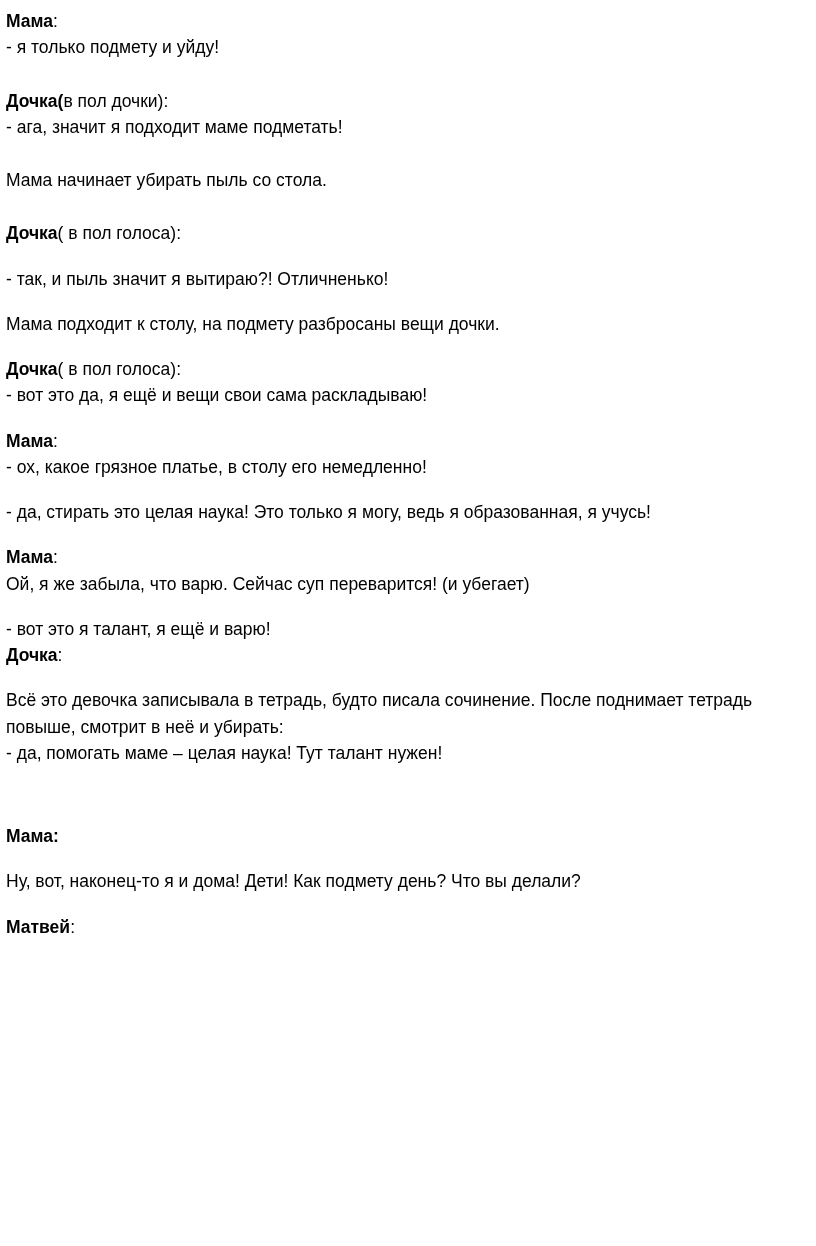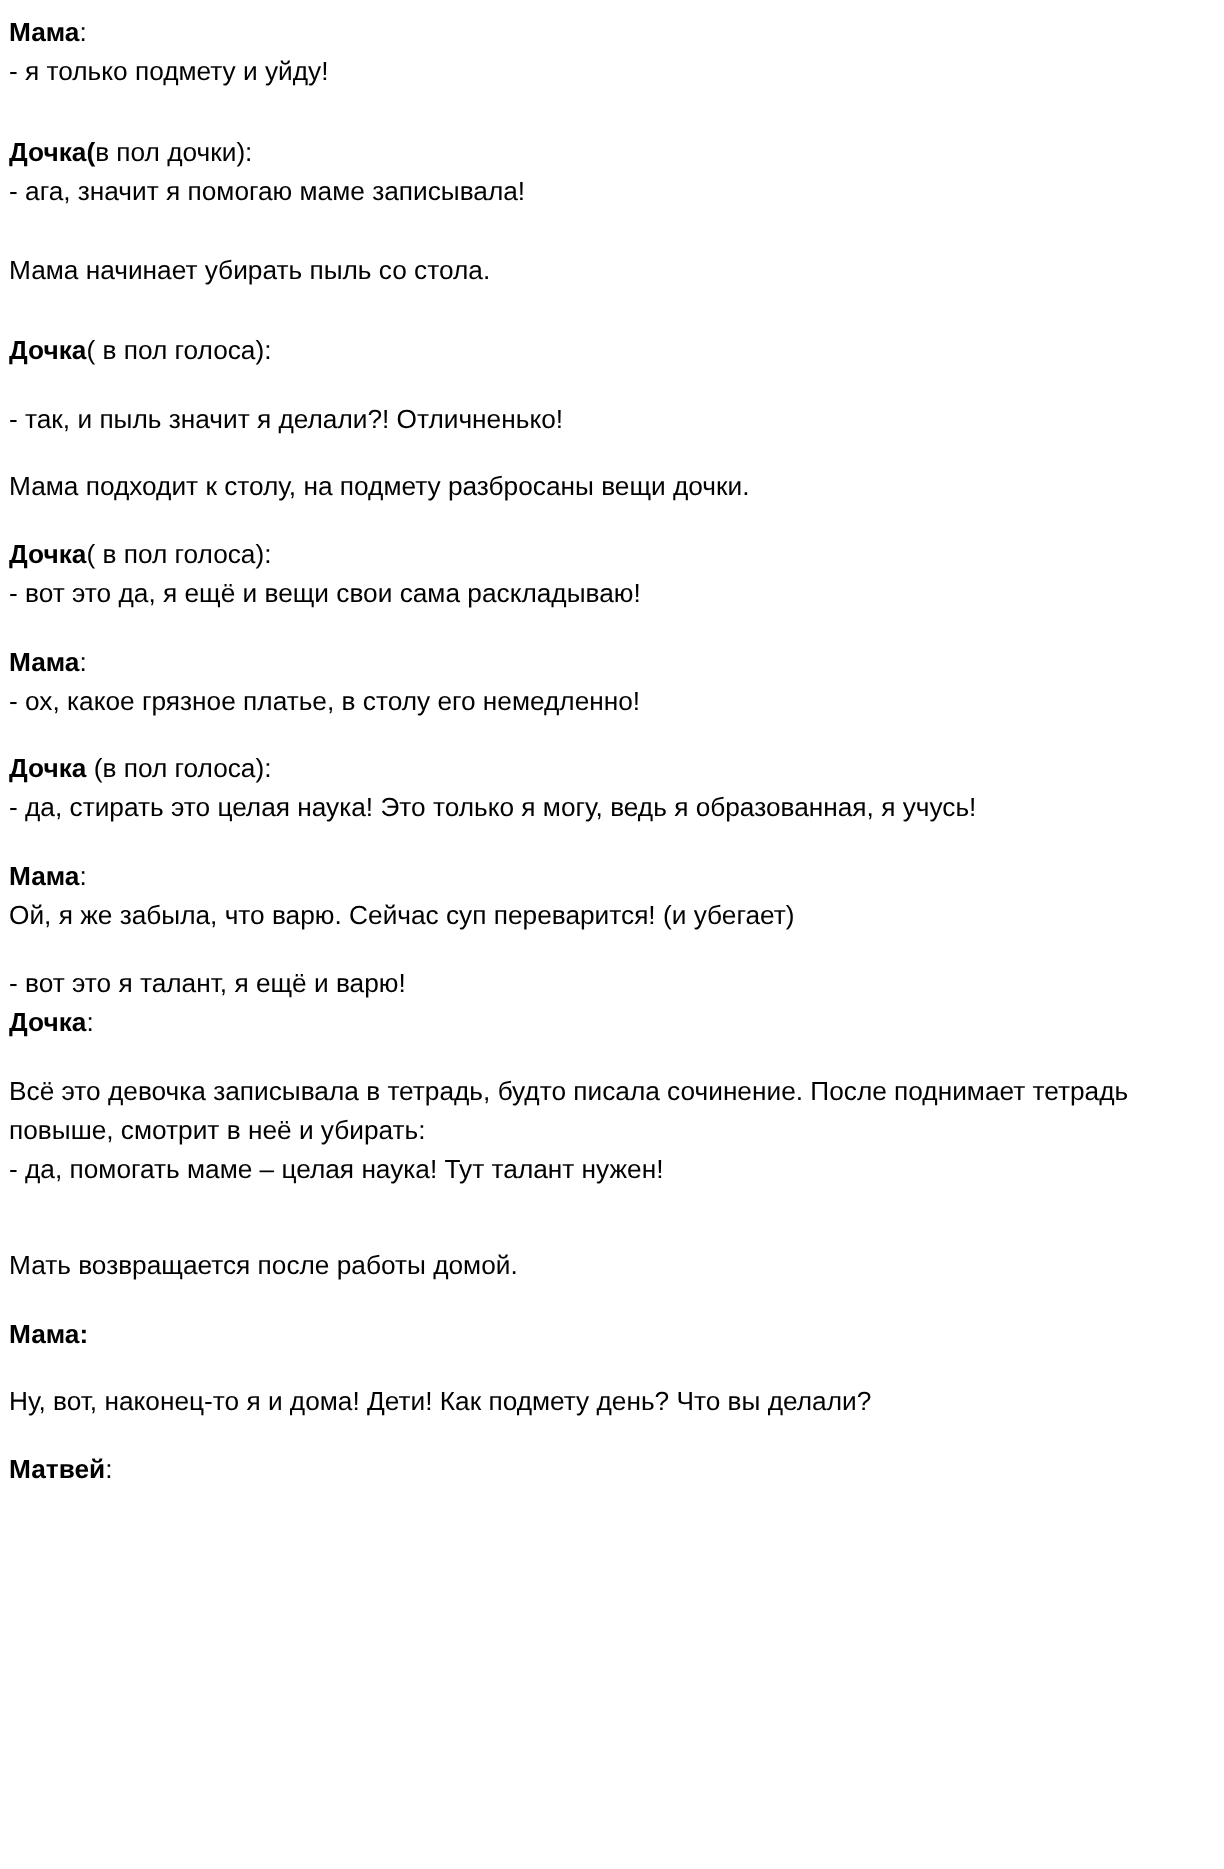"- ага, значит я помогаю" span { text: помогаю маме записывала -> подходит маме подметать }
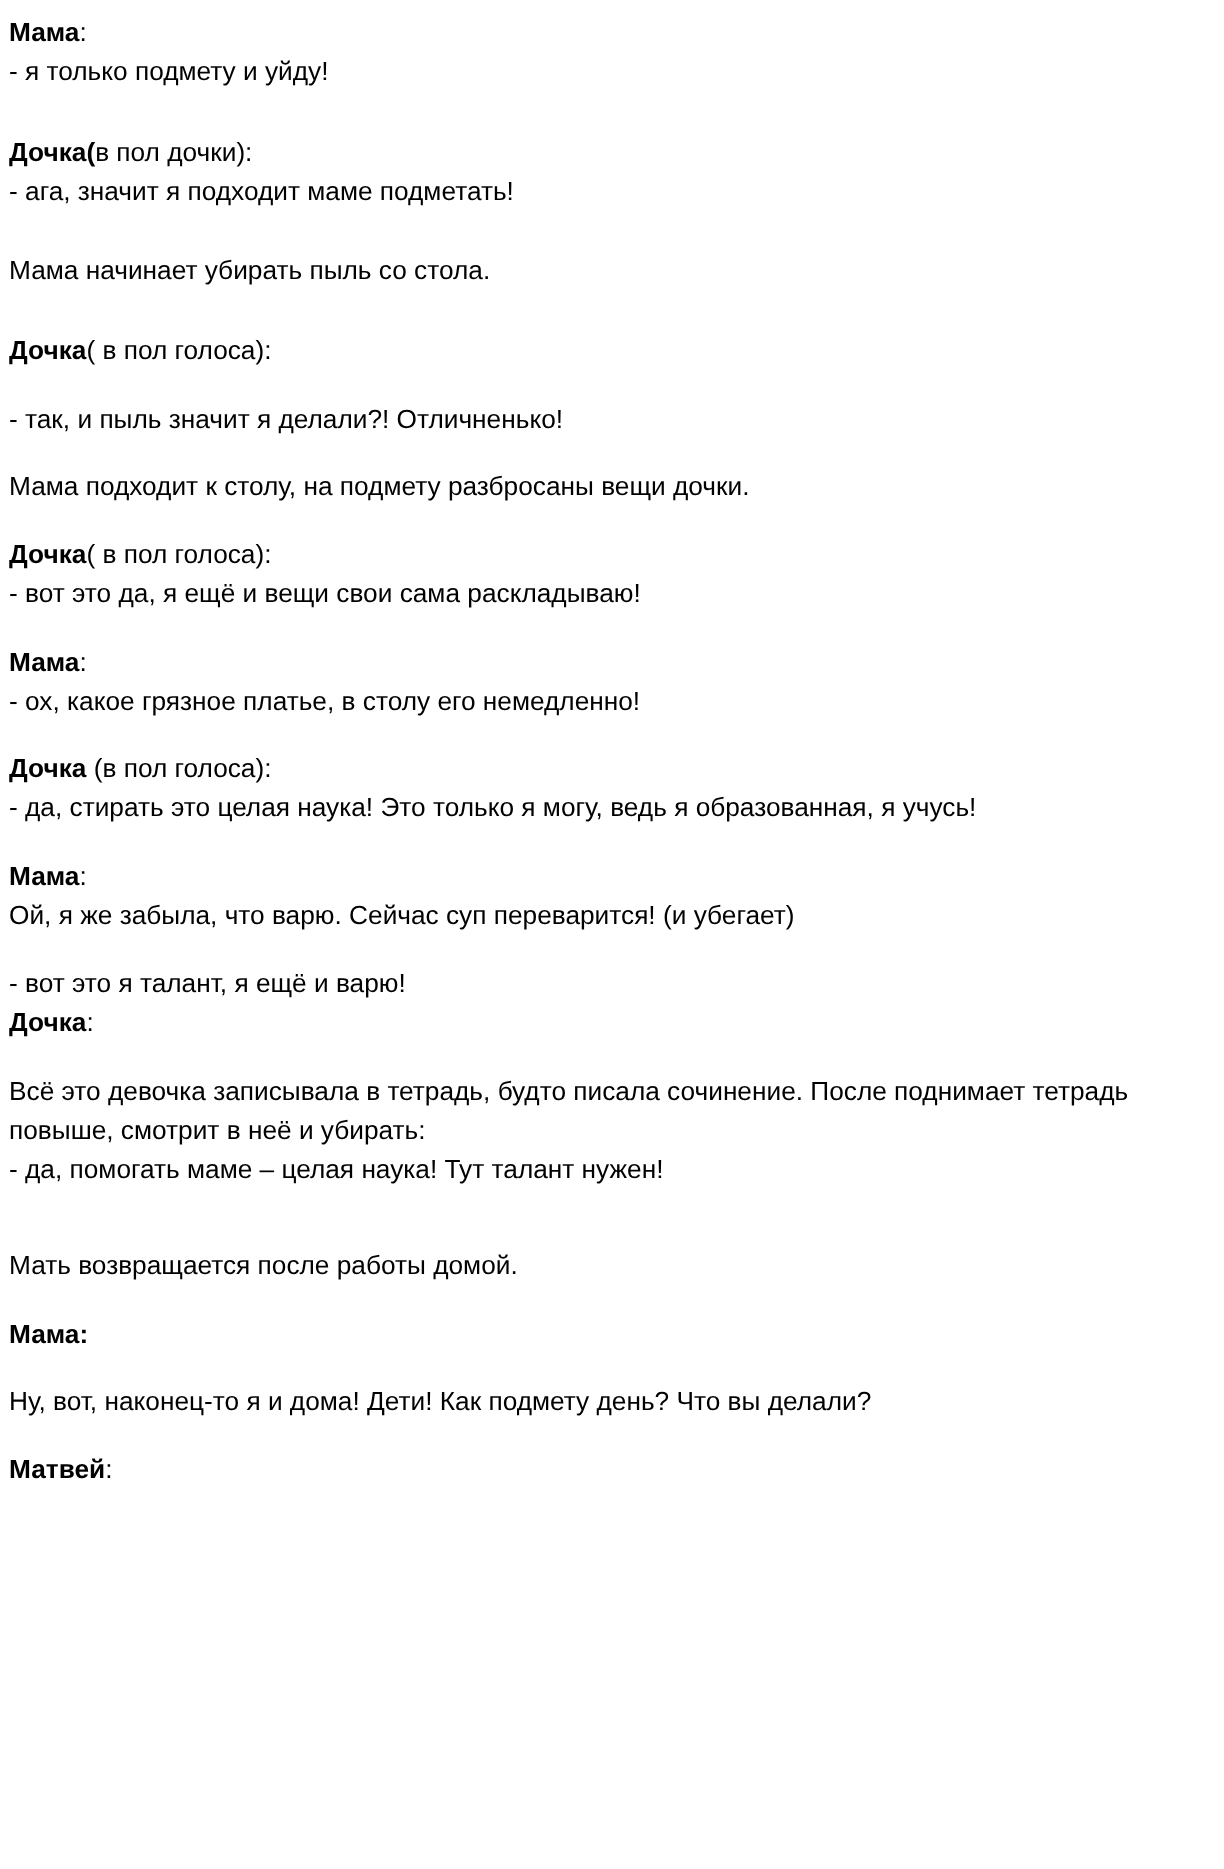"- так, и пыль значит" span { text: делали -> вытираю }
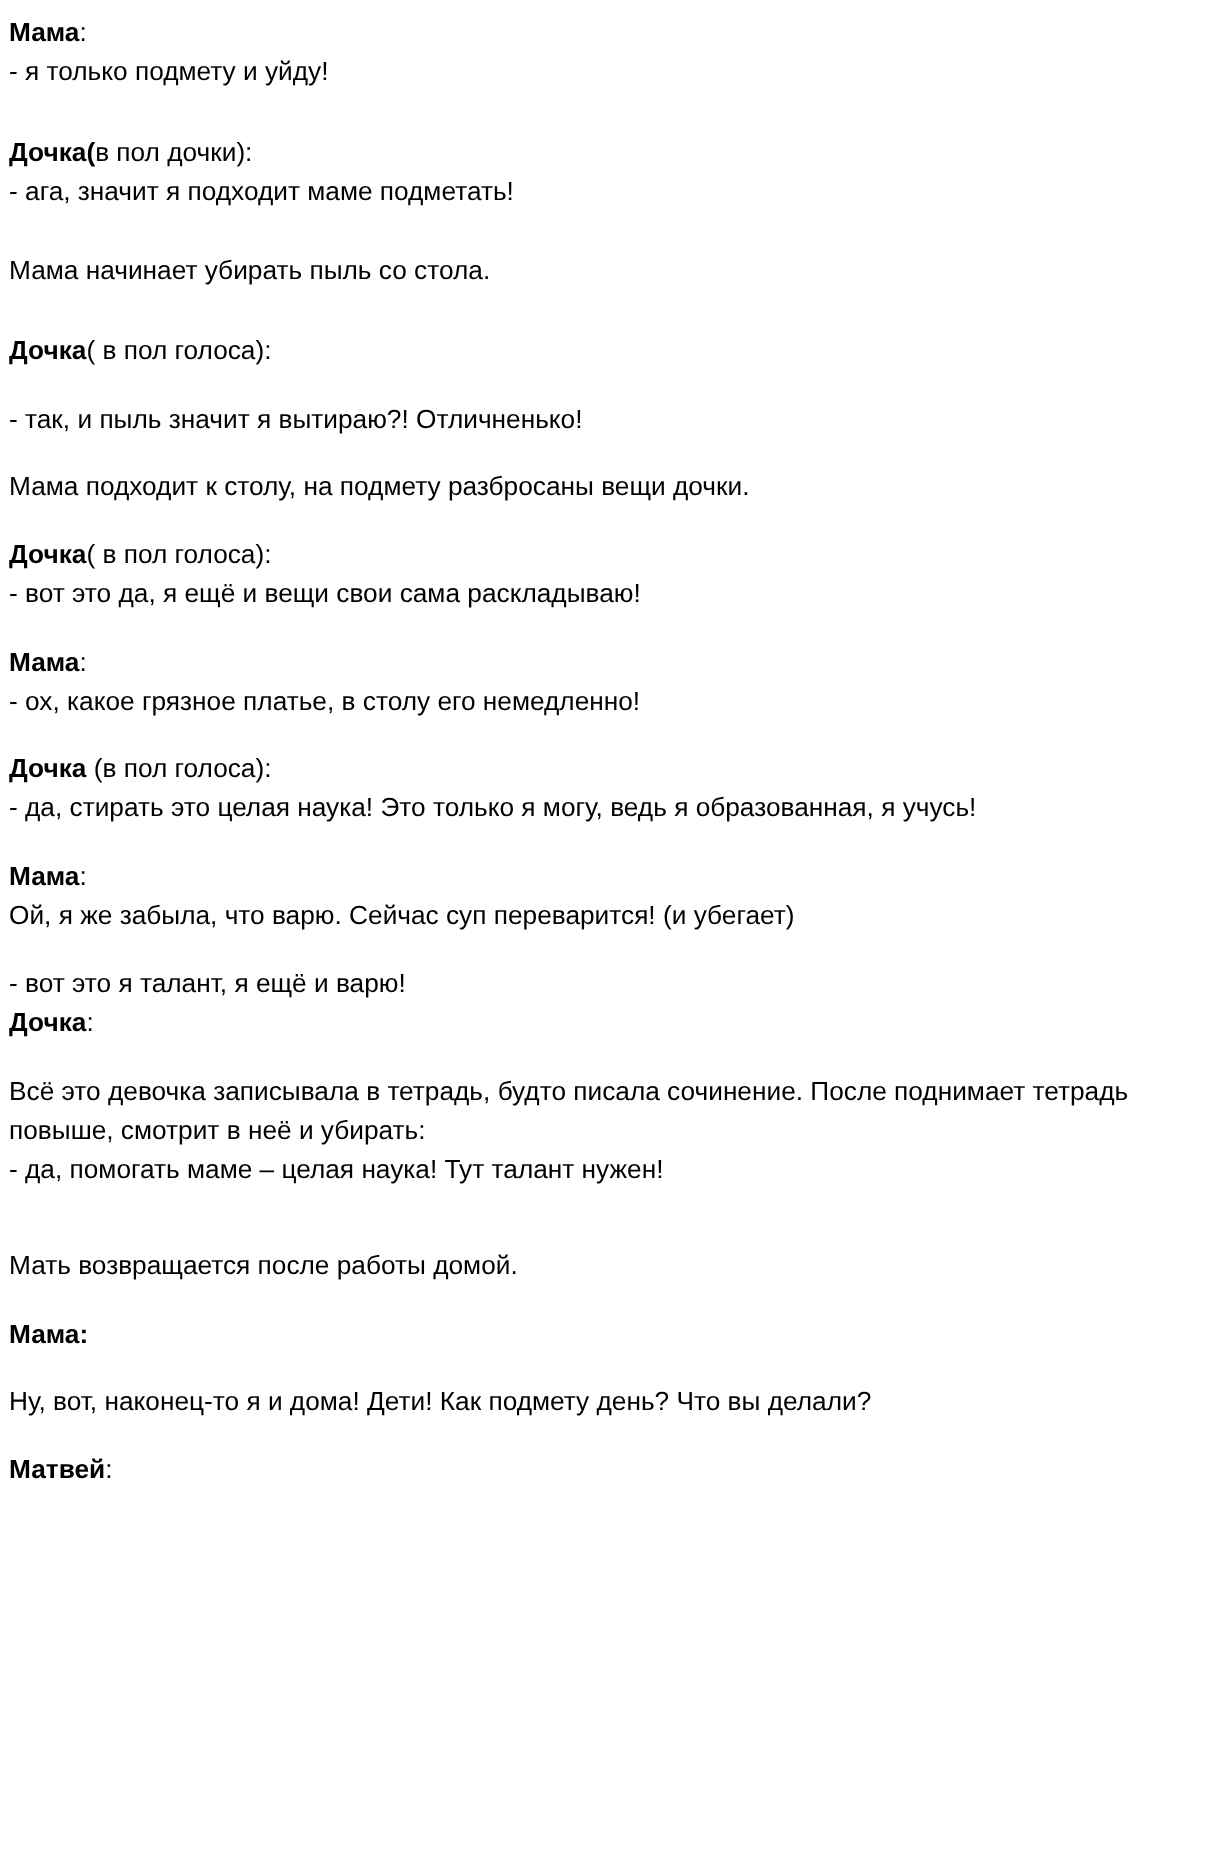"Дочка (в пол голоса):" p.block { html: <p><span>Дочка</span><span> (в пол голоса):</span></p> -> none }
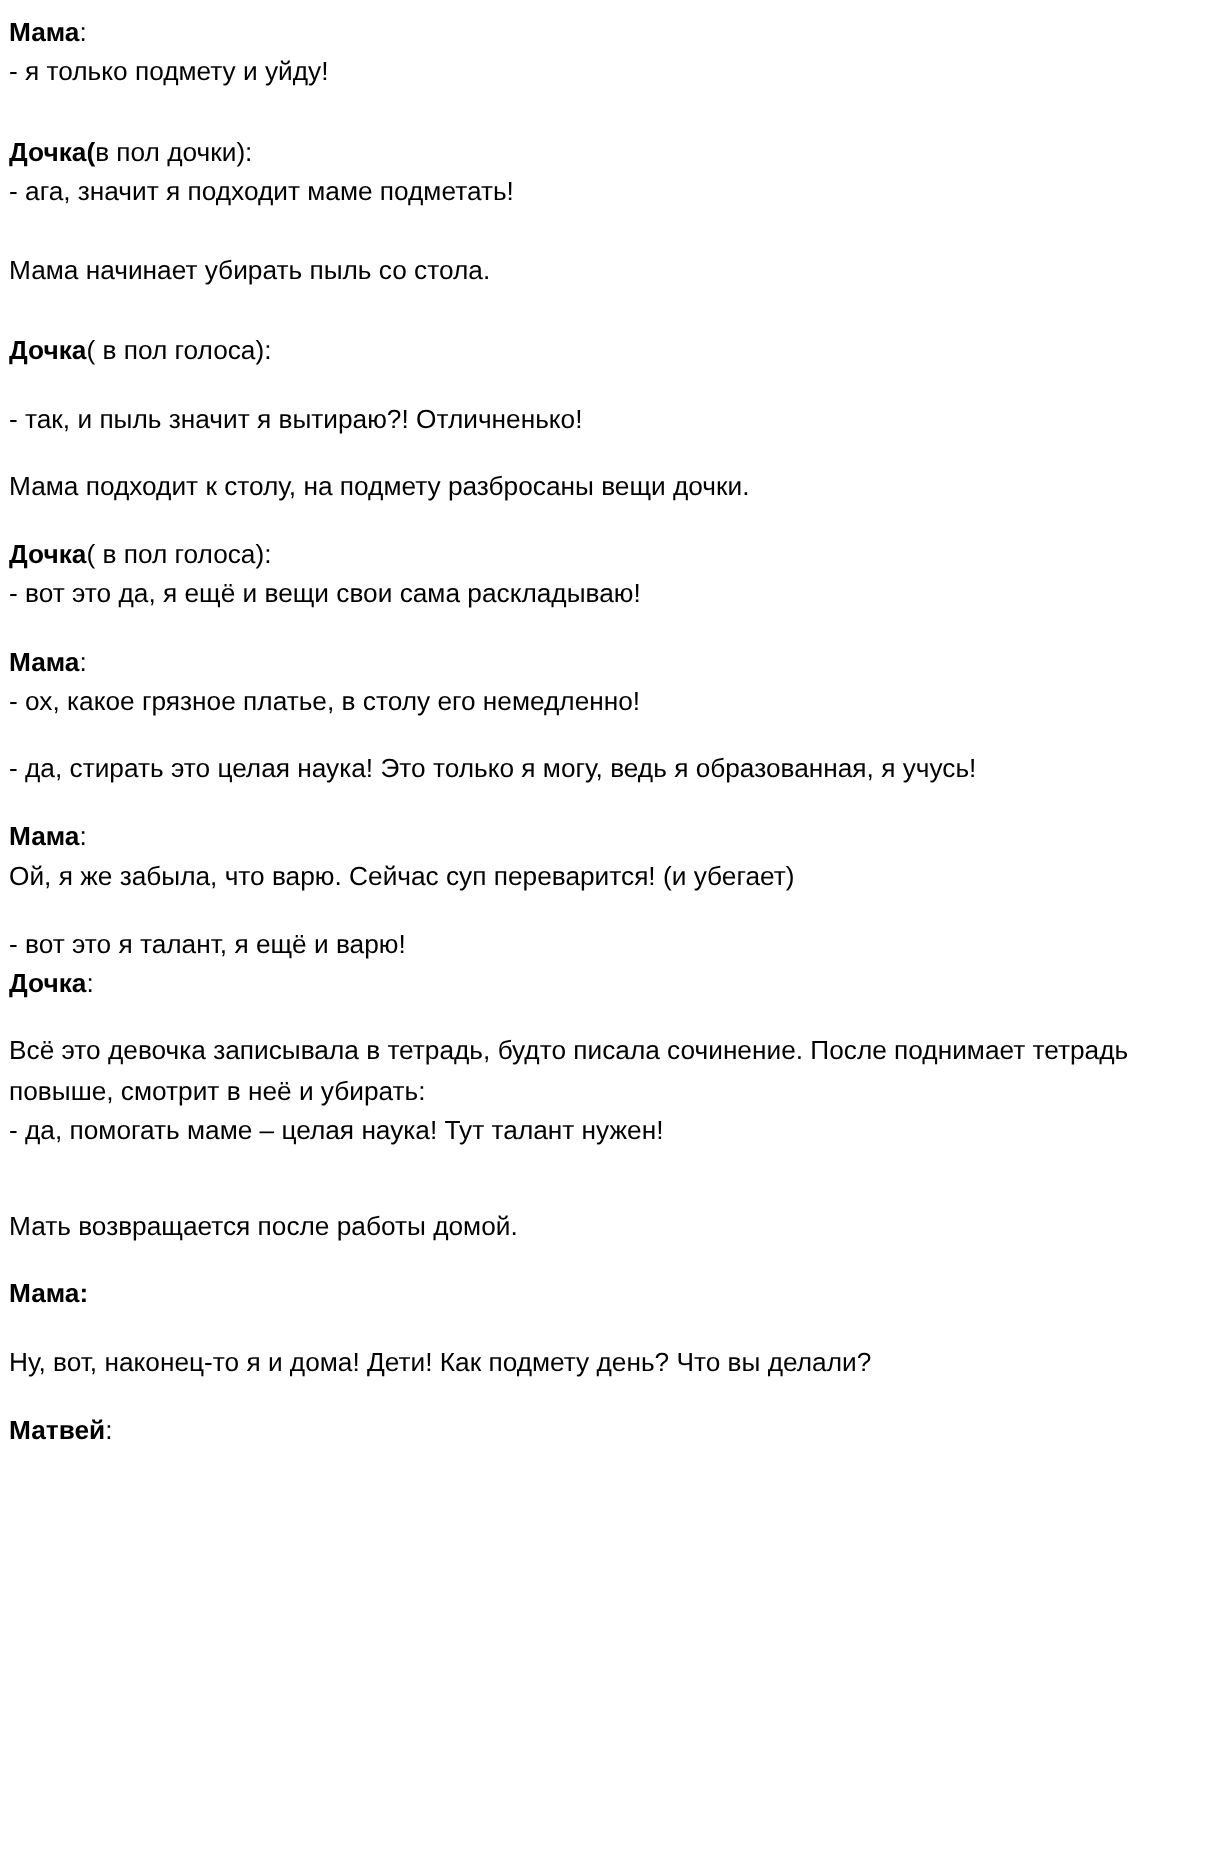"Мать возвращается после работы домой." p.block { html: <p><span>Мать возвращается после работы домой.</span></p> -> none }
